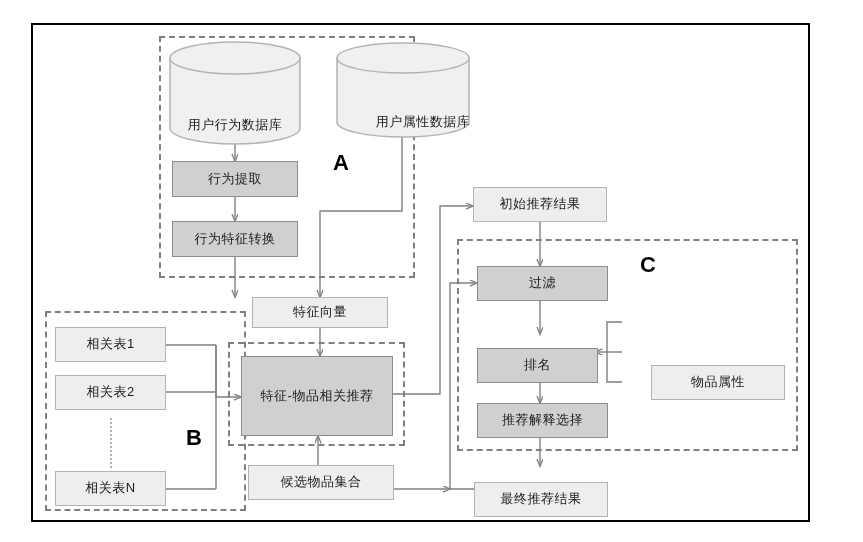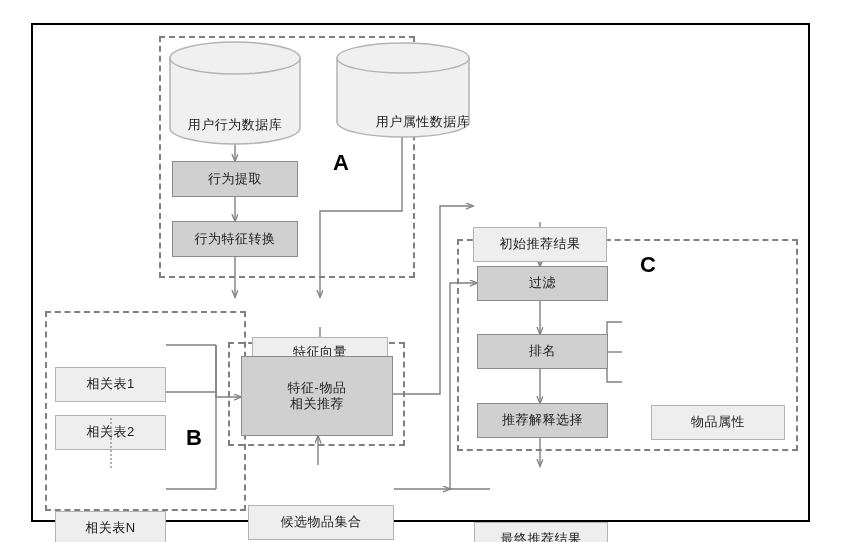"初始推荐结果" .box-light { margin-top: 40px -> none }
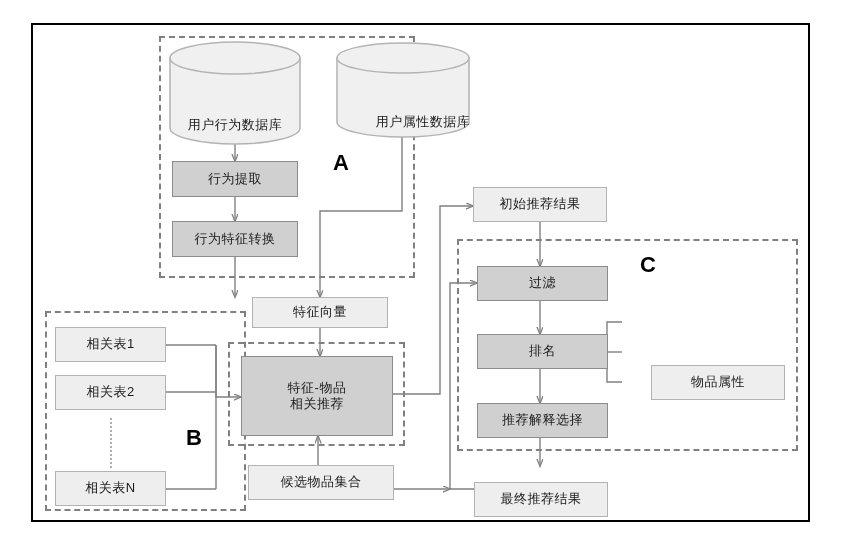"排名" div.node { top: 334px -> 348px; width: 131px -> 121px }
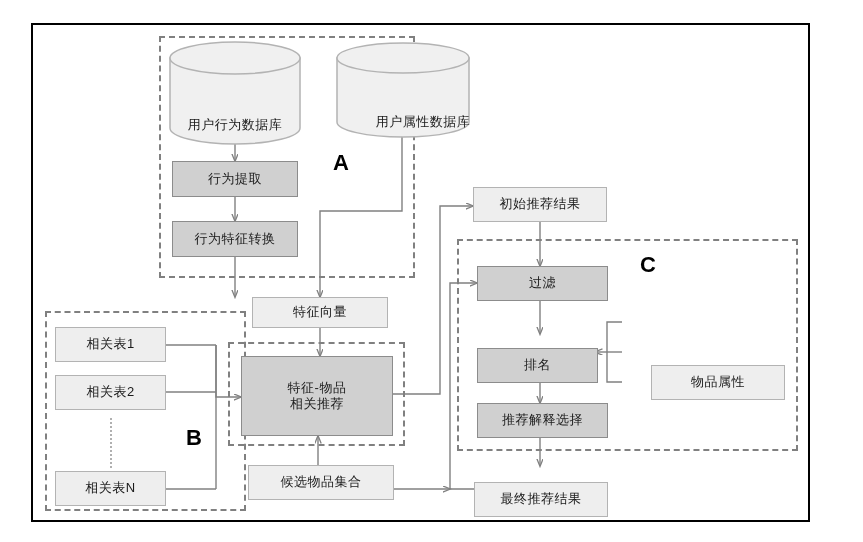"特征-物品" div.node { flex-direction: column -> row }
